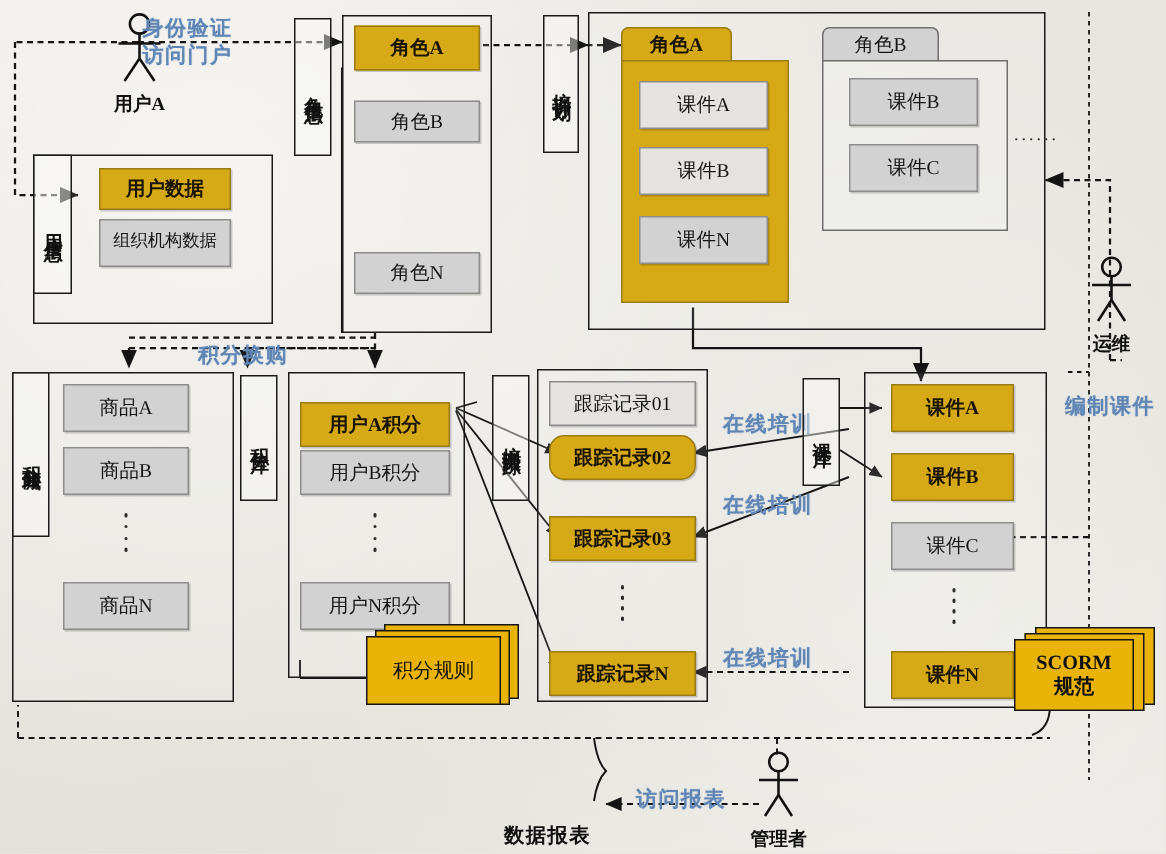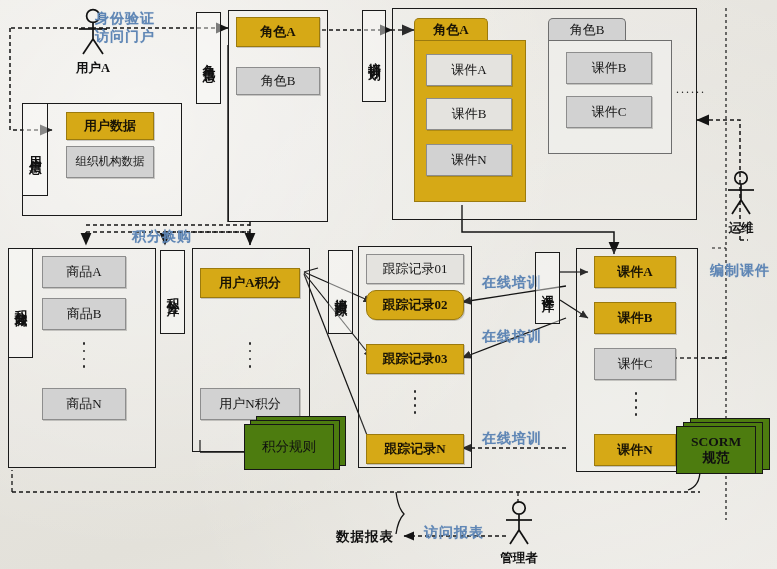"角色N" div.node { html: none -> <div>角色N</div> }
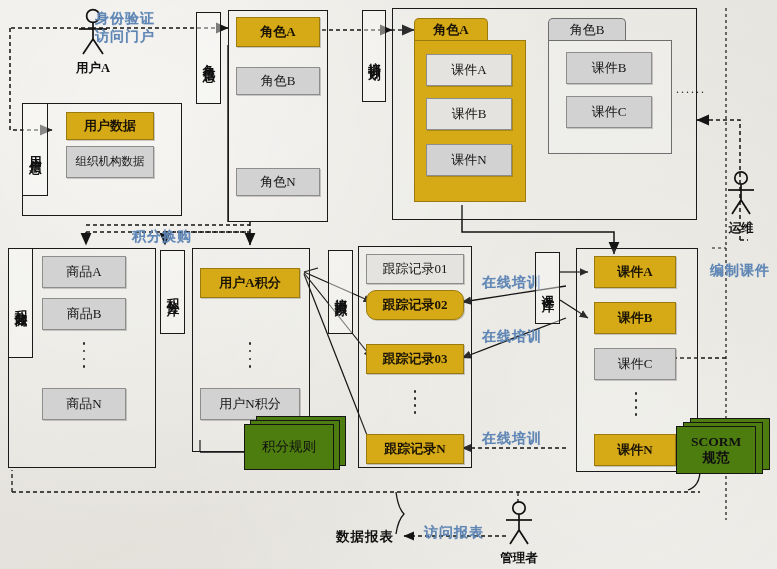"用户B积分" div.node { html: none -> <div>用户B积分</div> }
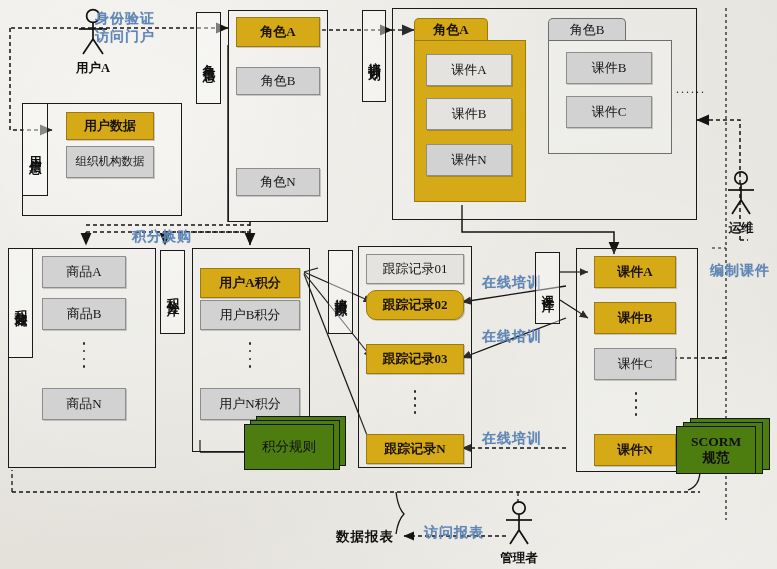"积分规则" .docstack .sheet { background: #4d7c0f -> #eab308 }
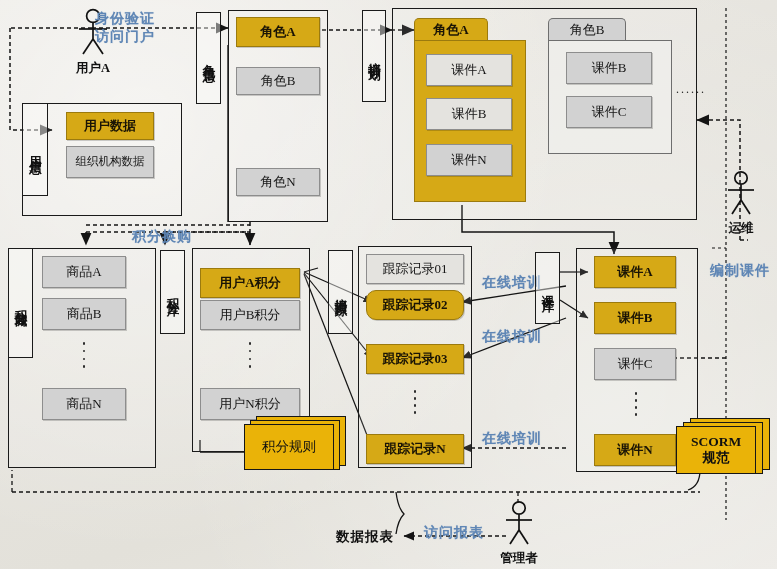"数据报表" div.node { top: 528px -> 548px }
